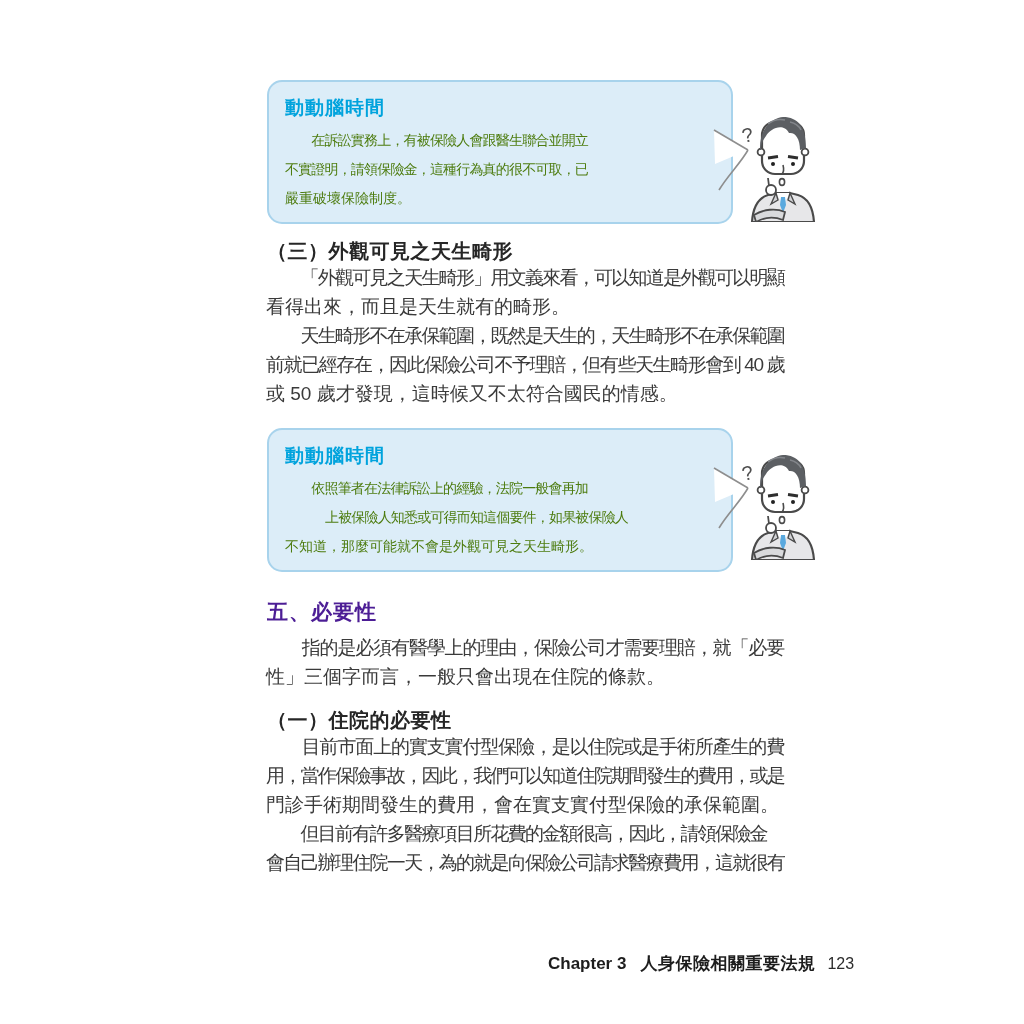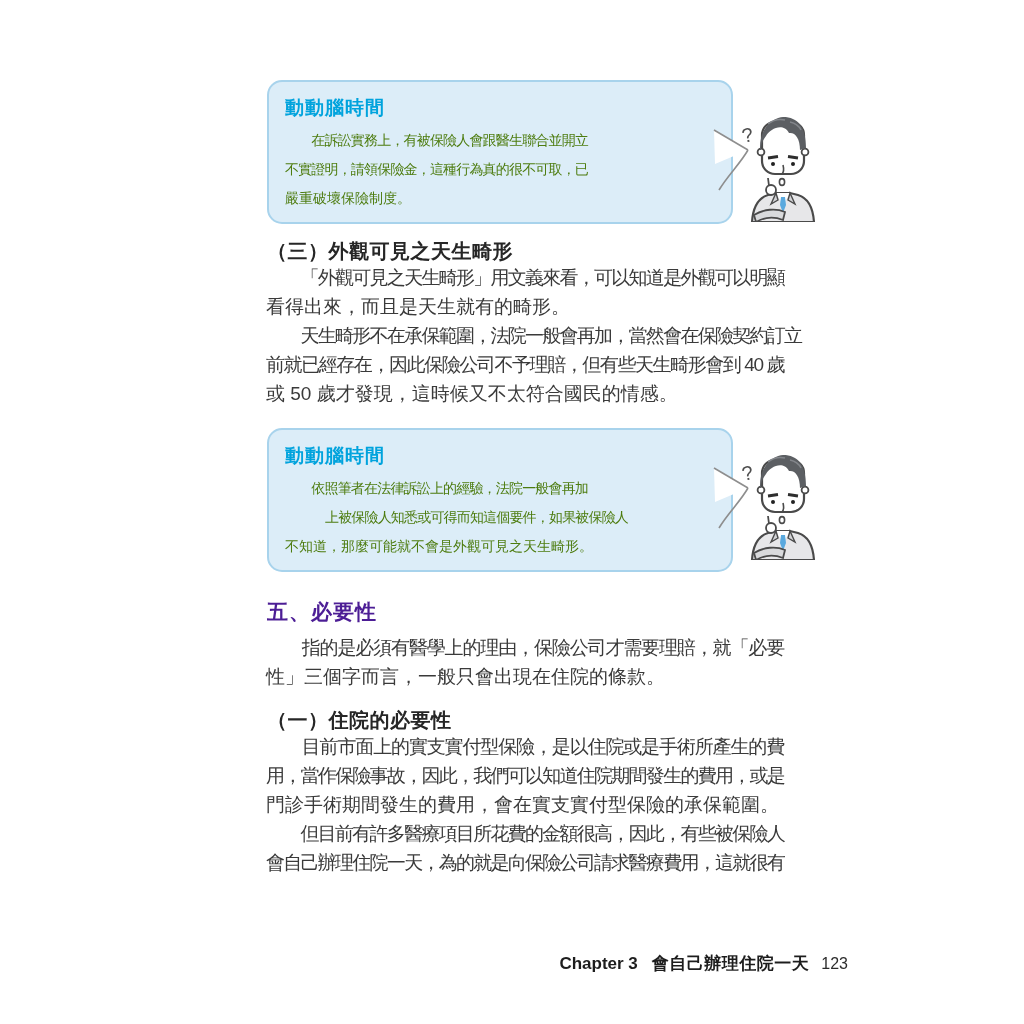"天生畸形不在承保範圍，法院一般會再加，當然會在保險契約訂立" span { text: 法院一般會再加，當然會在保險契約訂立 -> 既然是天生的，天生畸形不在承保範圍 }
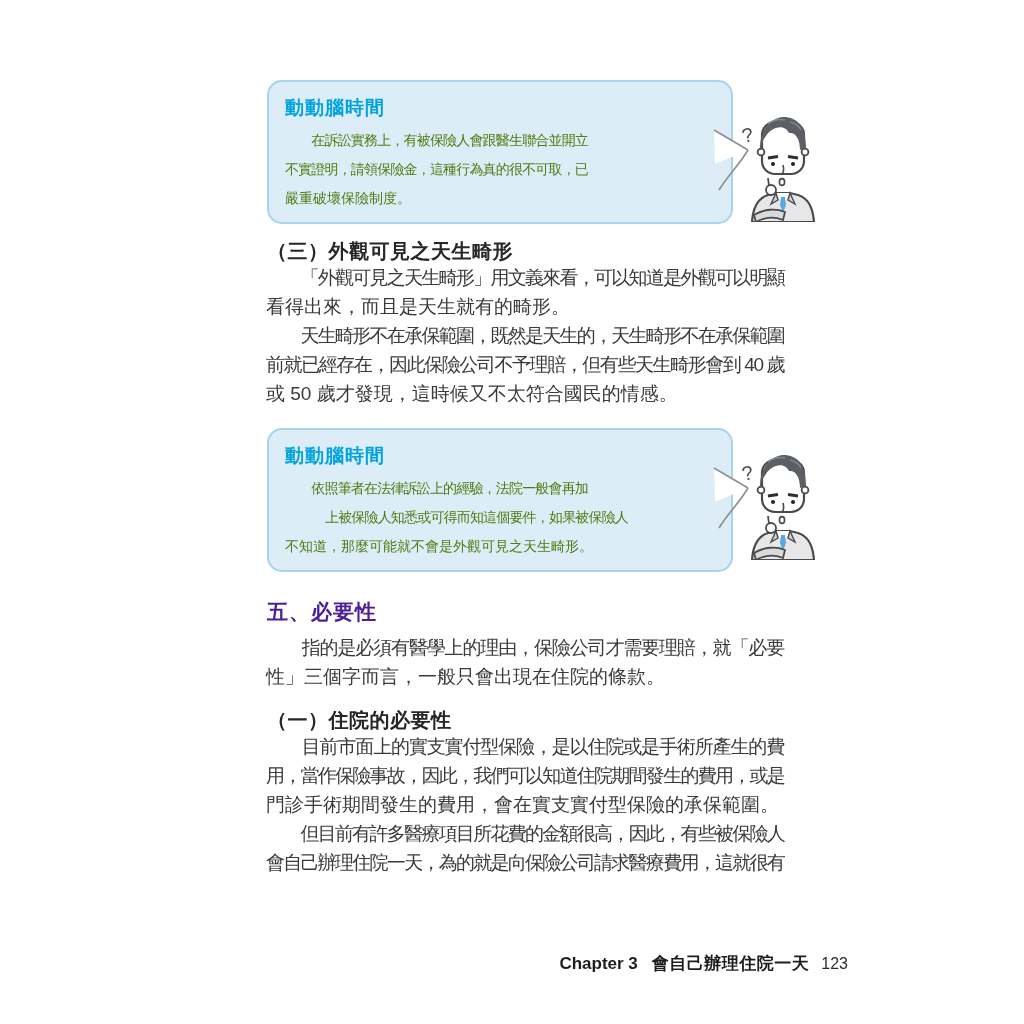"但目前有許多醫療項目所花費的金額很高，因此，有些被保險人" span { text: 有些被保險人 -> 請領保險金 }
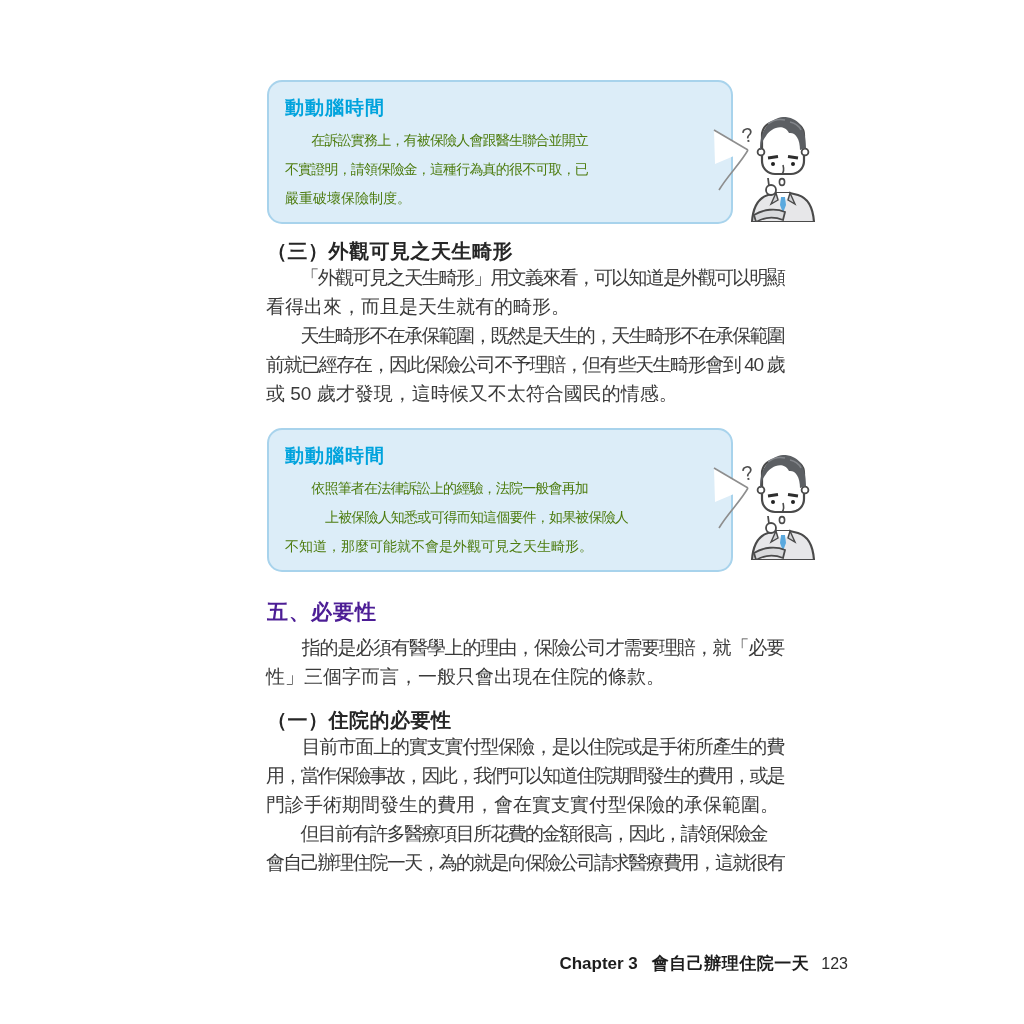"會自己辦理住院一天" span.f-title { text: 會自己辦理住院一天 -> 人身保險相關重要法規 }
